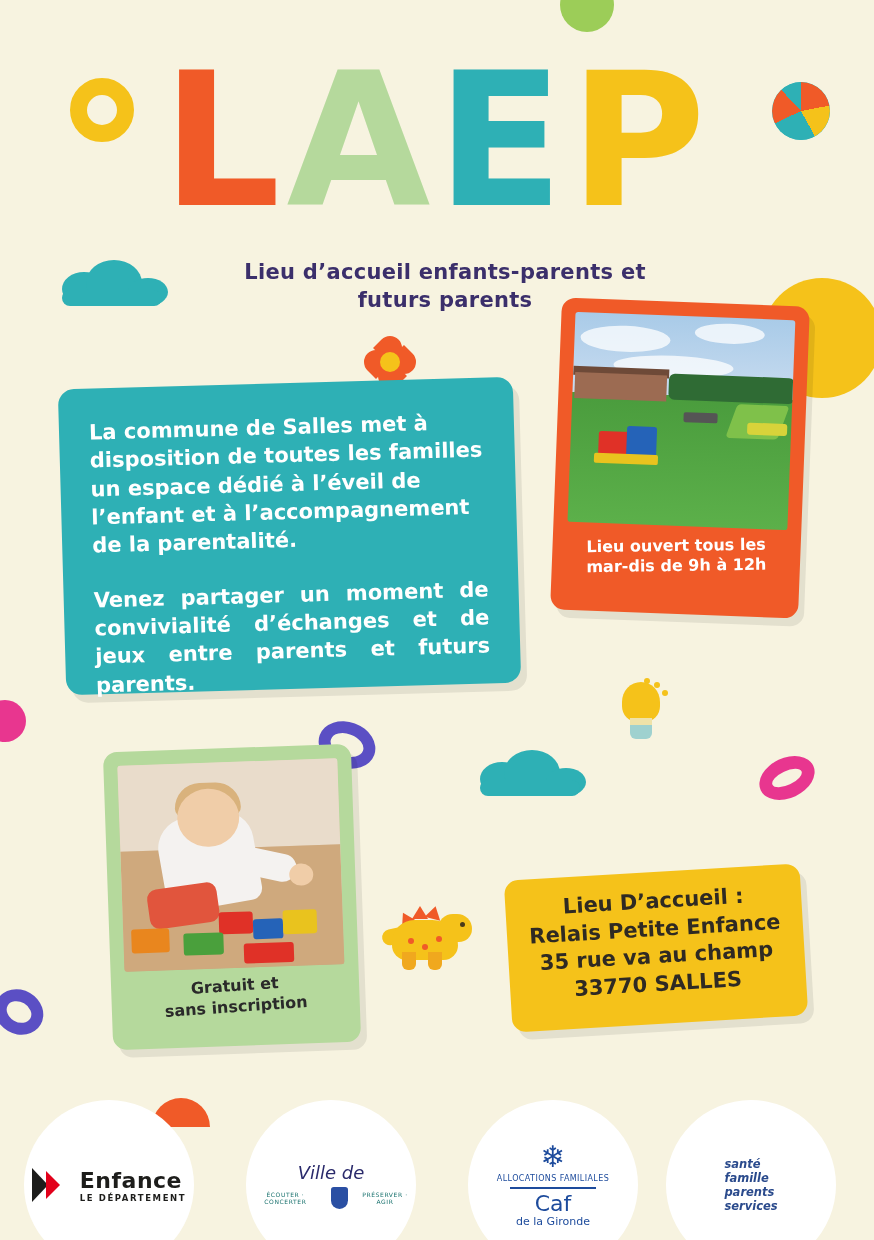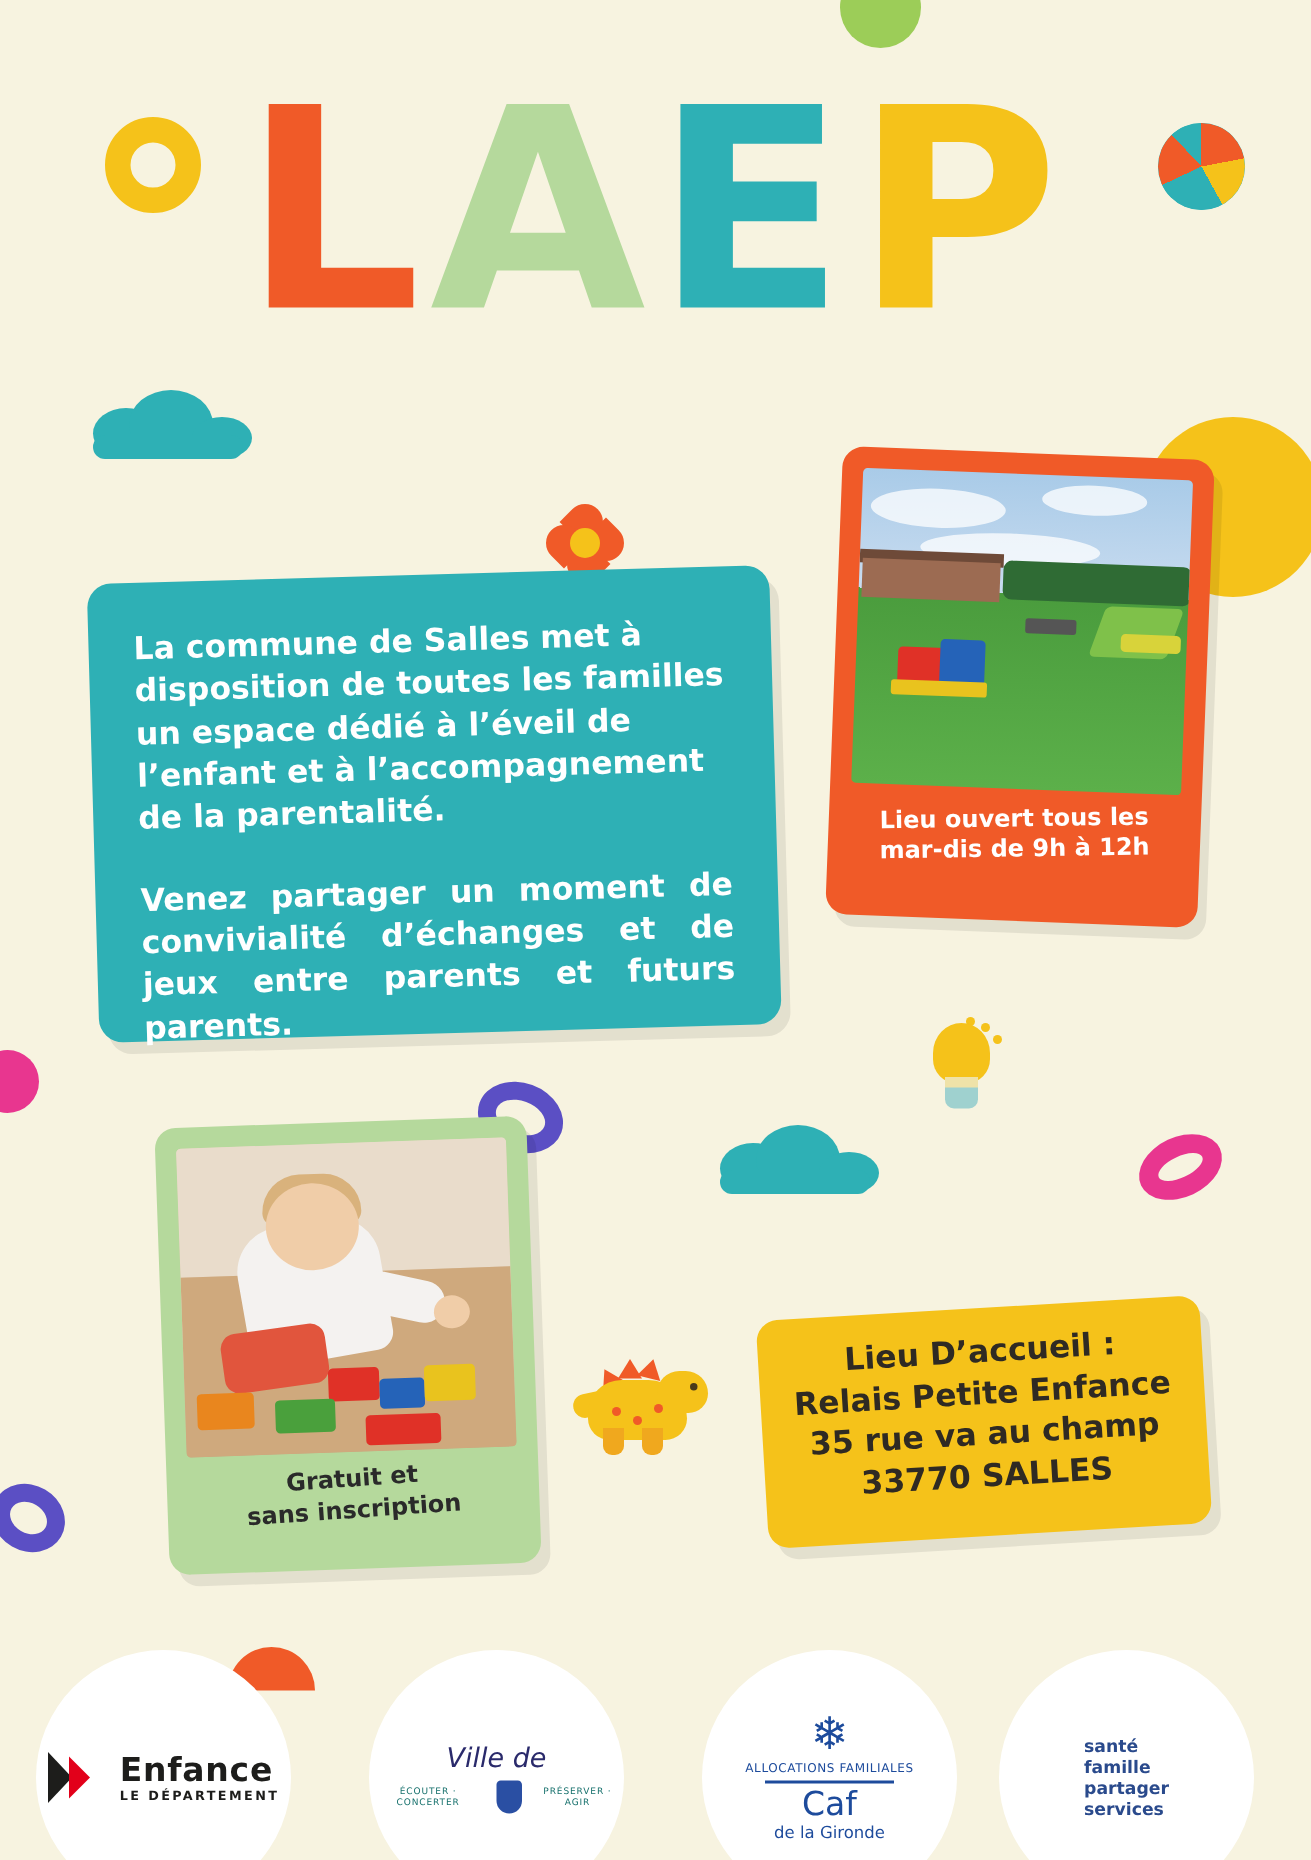"Lieu d’accueil enfants-parents et futurs" div.subtitle { html: none -> <div>Lieu d’accueil enfants-parents et futurs parents</div> }
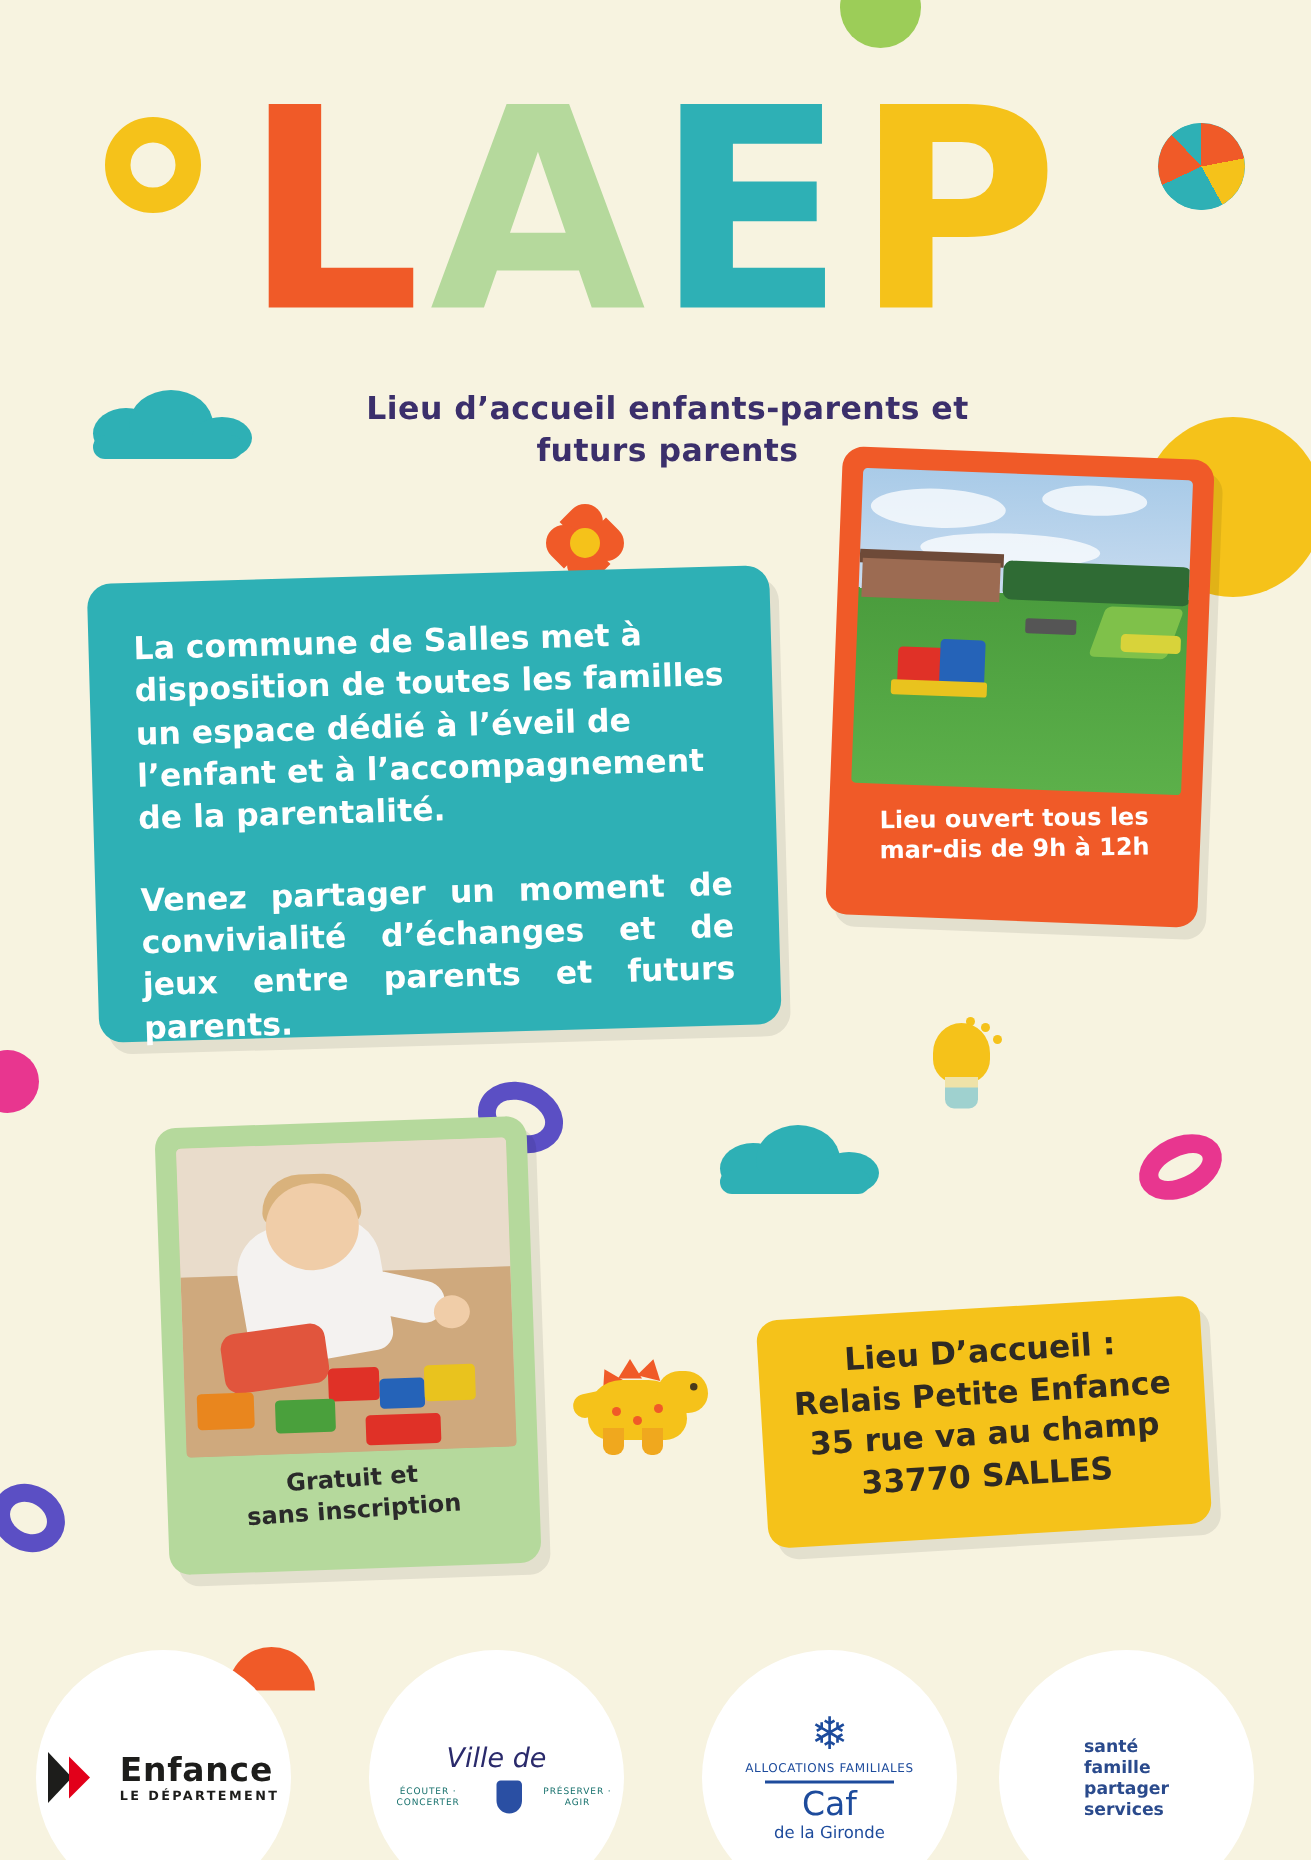"santé" .msa .words { font-style: none -> italic }
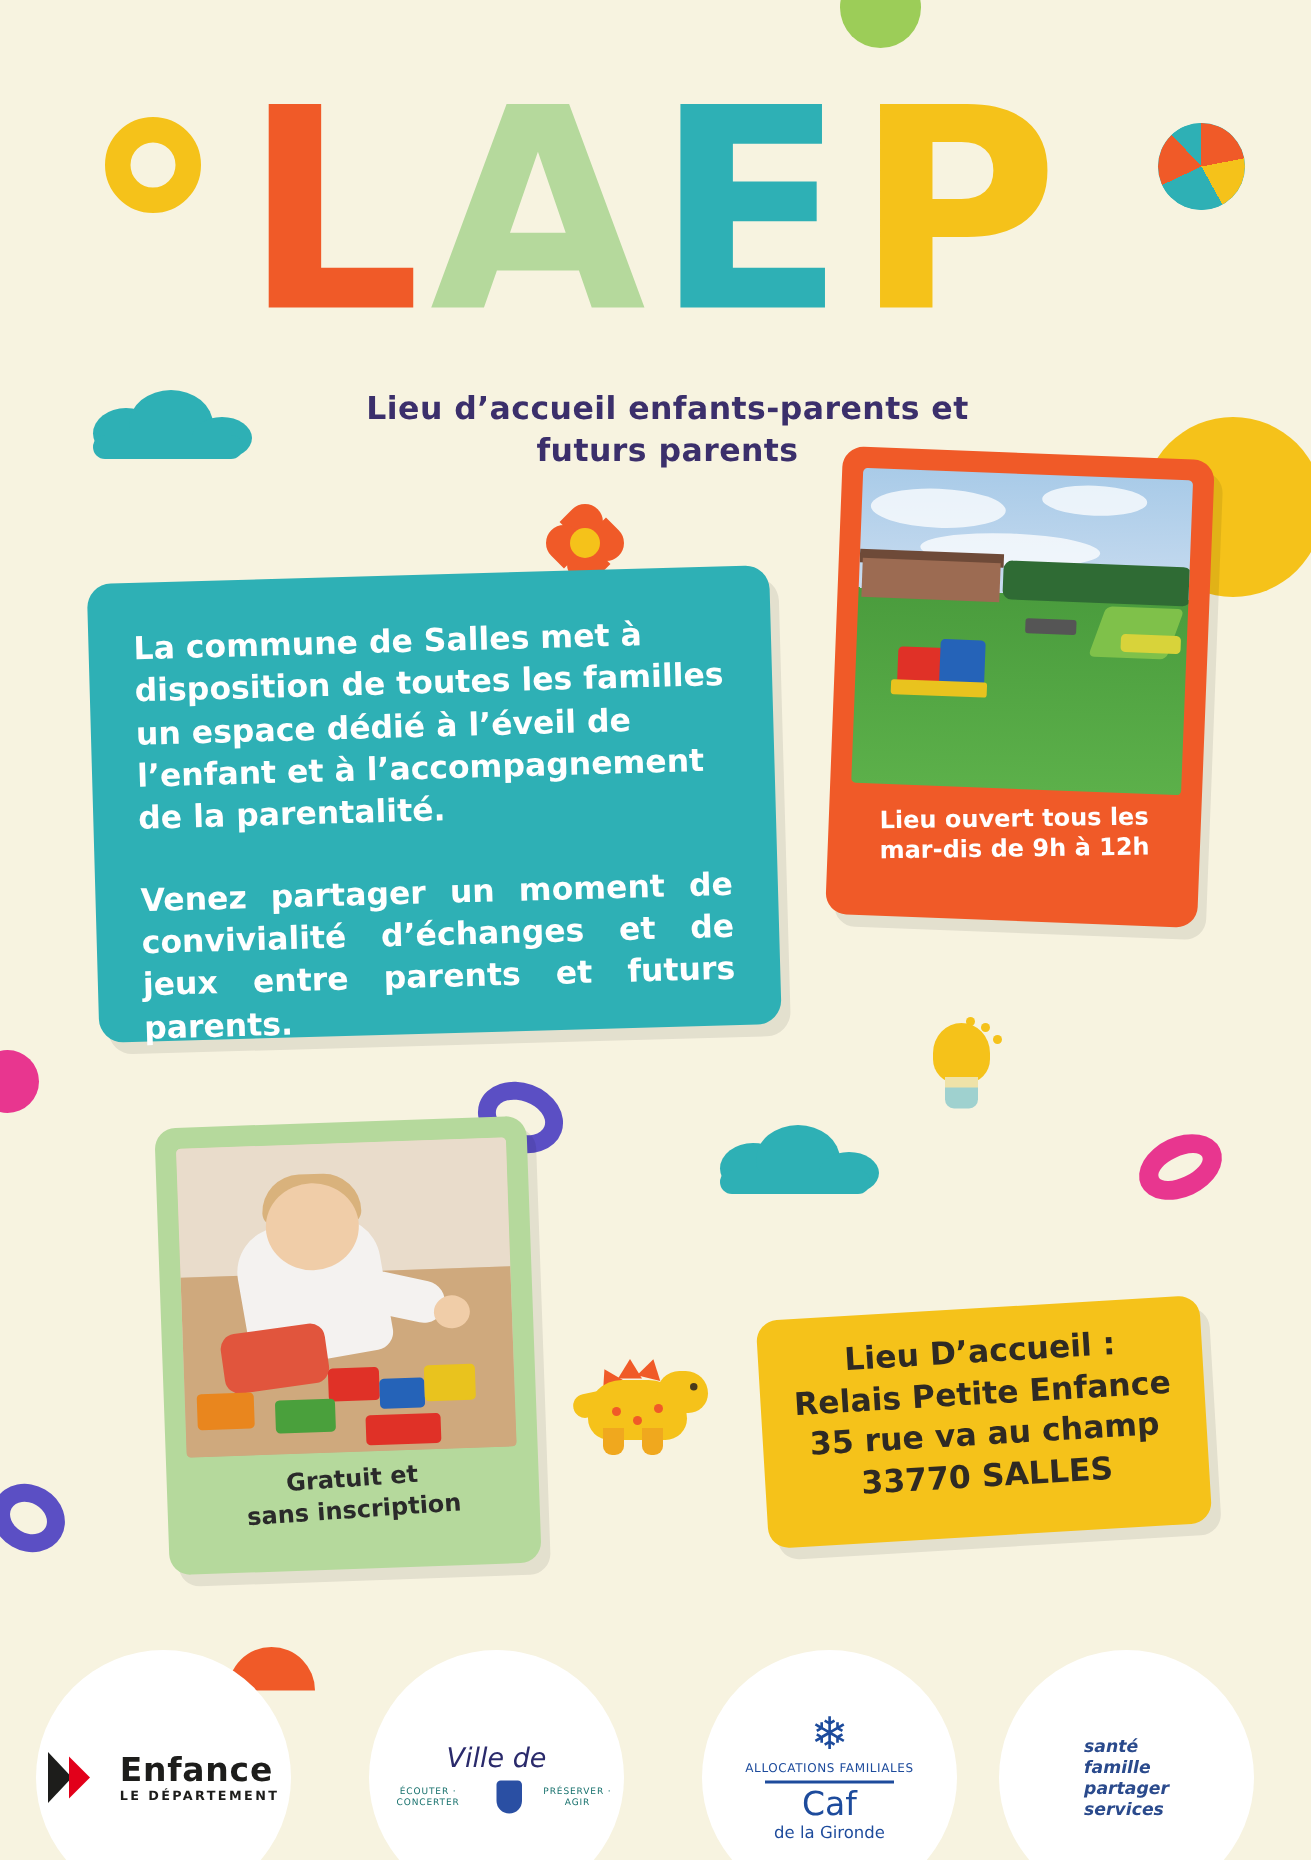"partager" div { text: partager -> parents }
